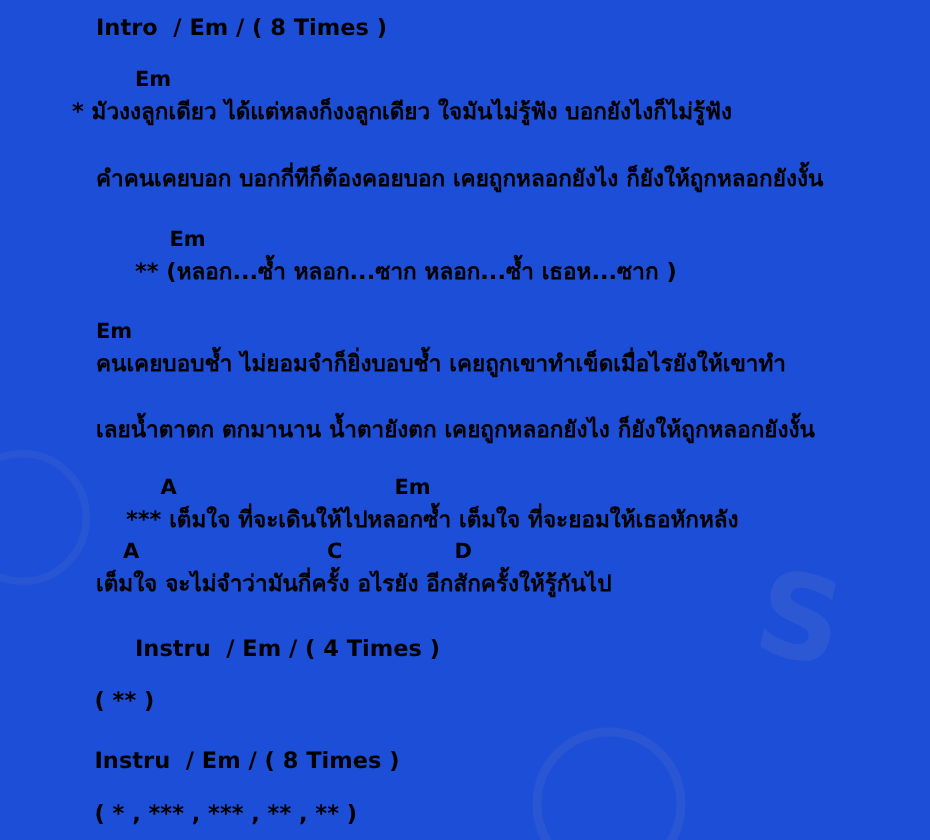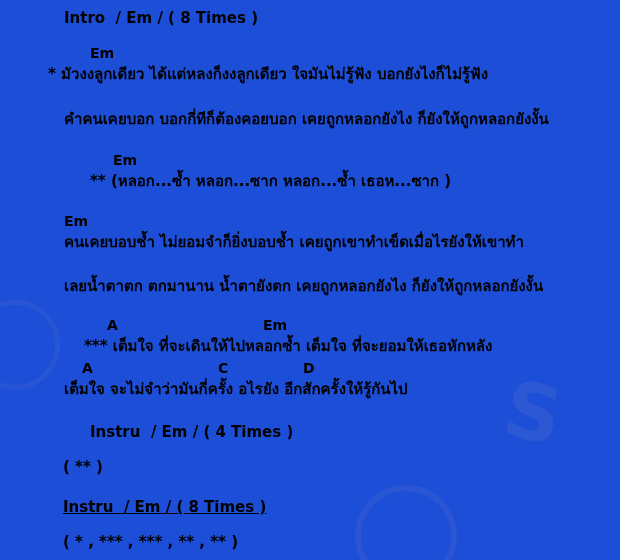"Instru / Em / ( 8" div.line { text-decoration: underline -> none }
